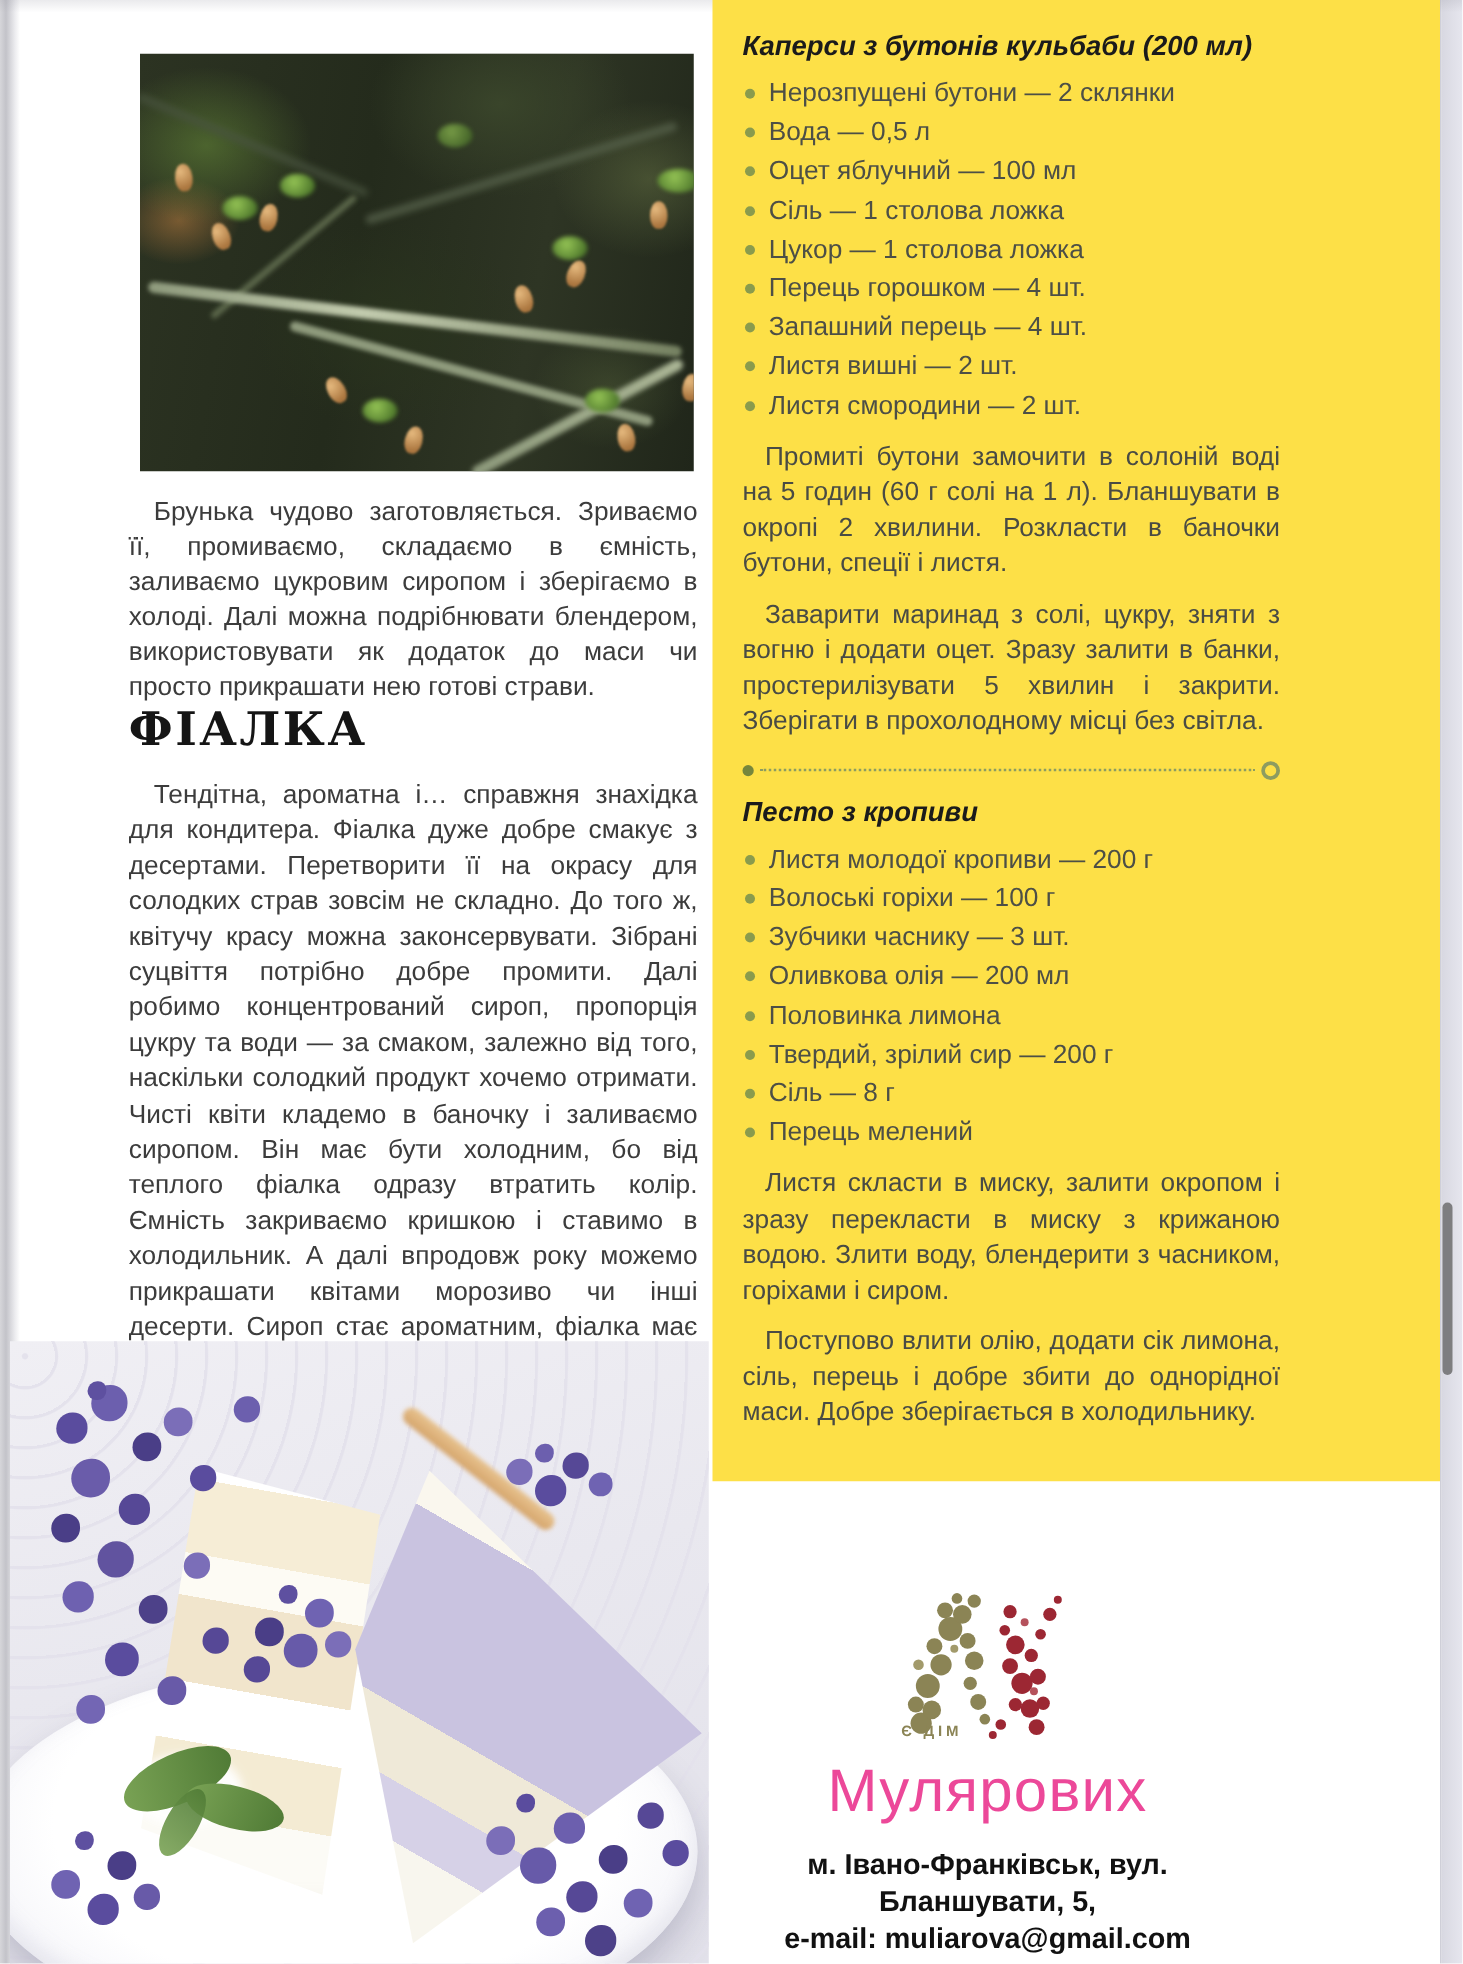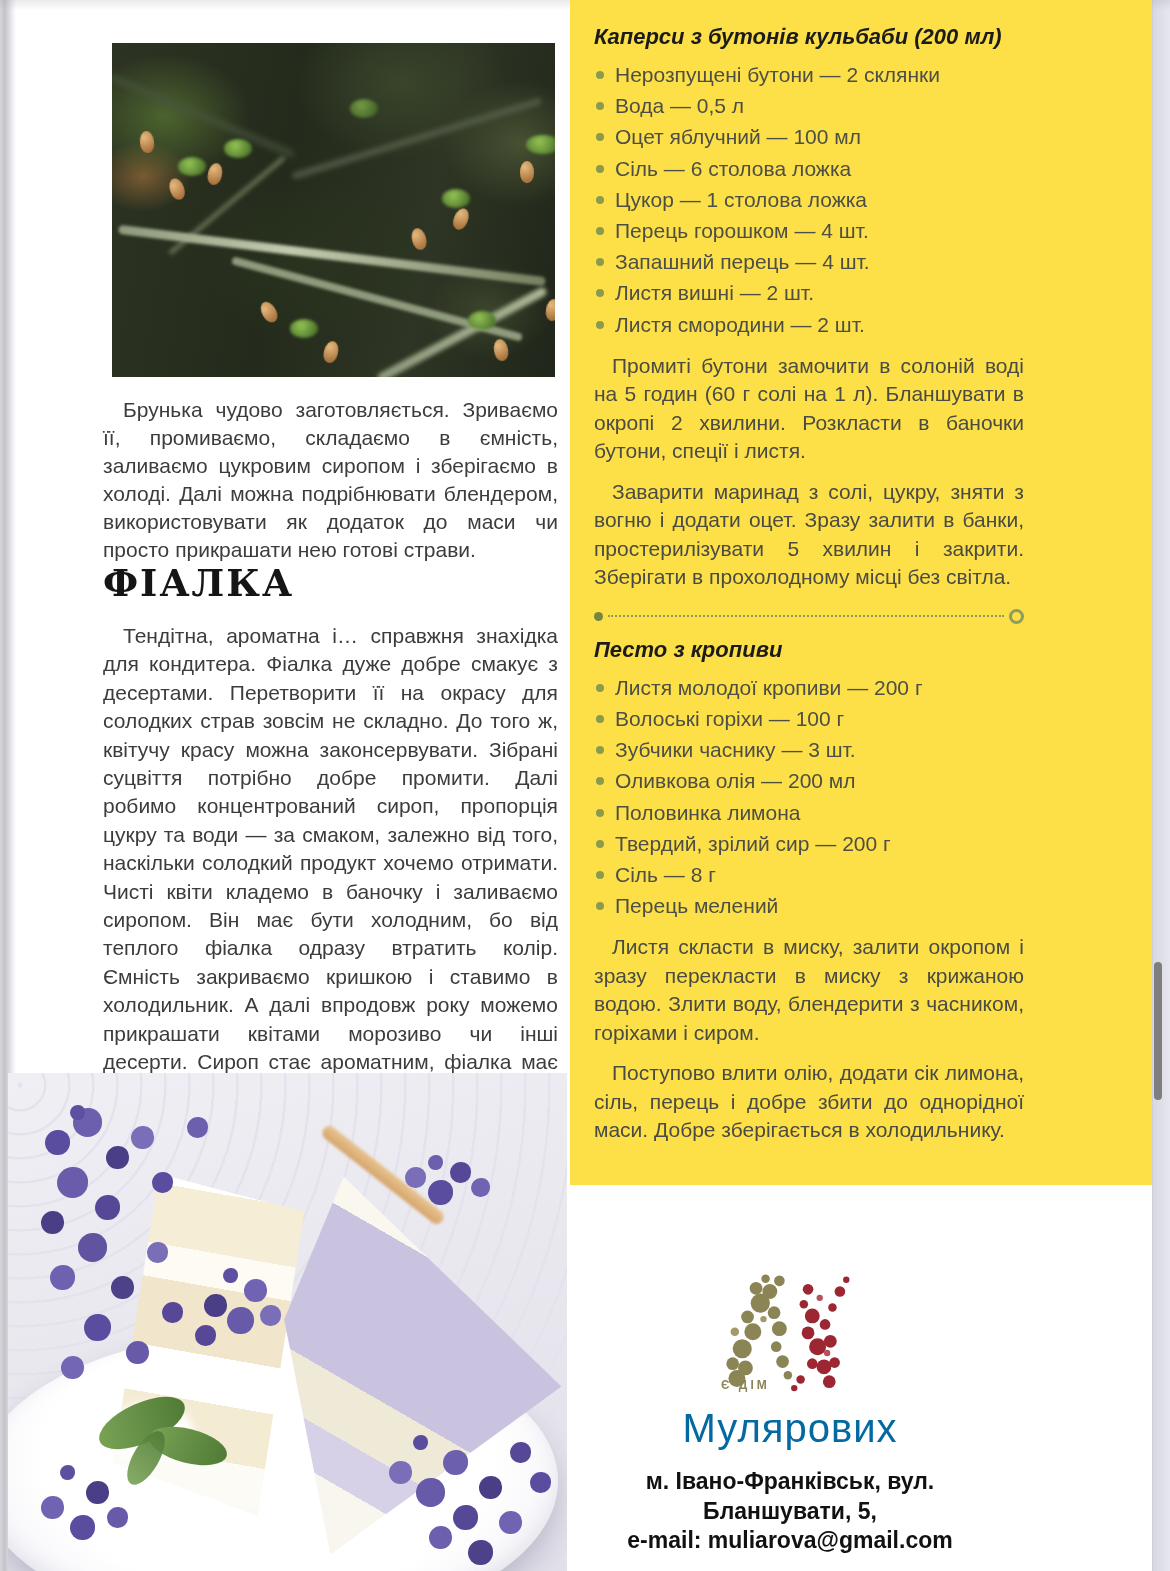"Сіль — 6 столова ложка" span { text: 6 -> 1 }
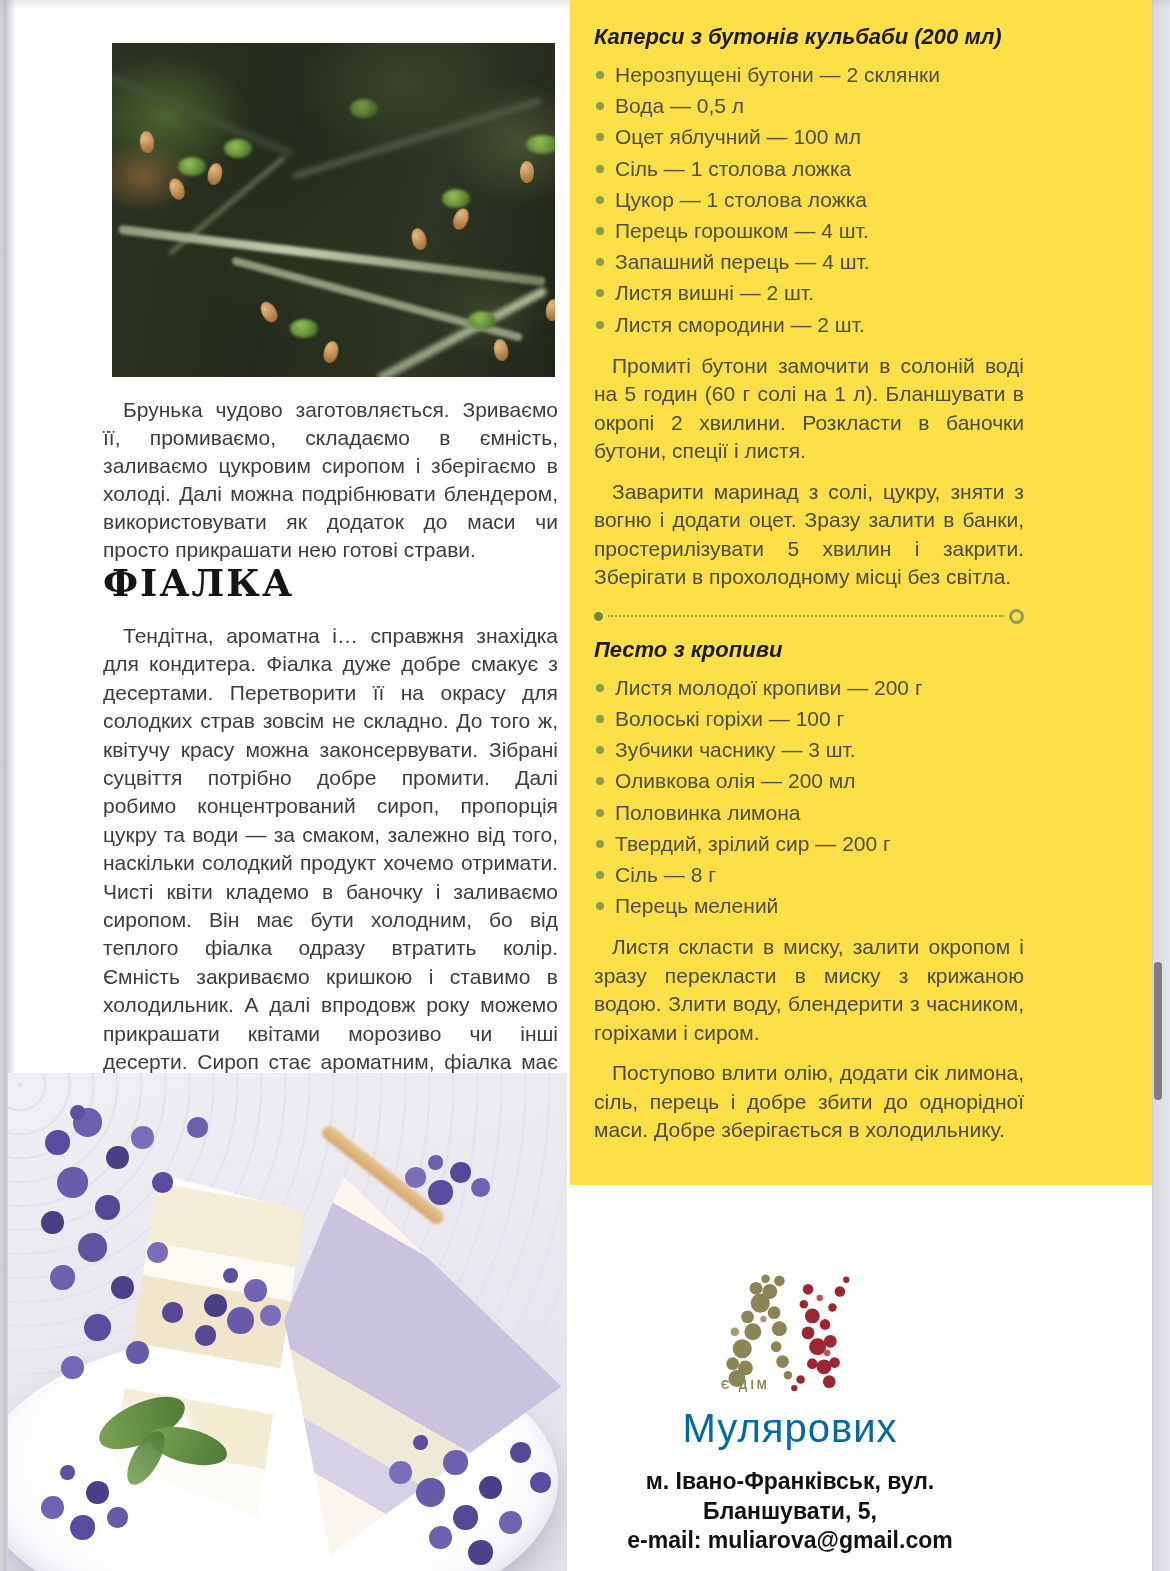"Мулярових" .logo-name { color: #0369a1 -> #ec4899; font-size: 40px -> 48px }
